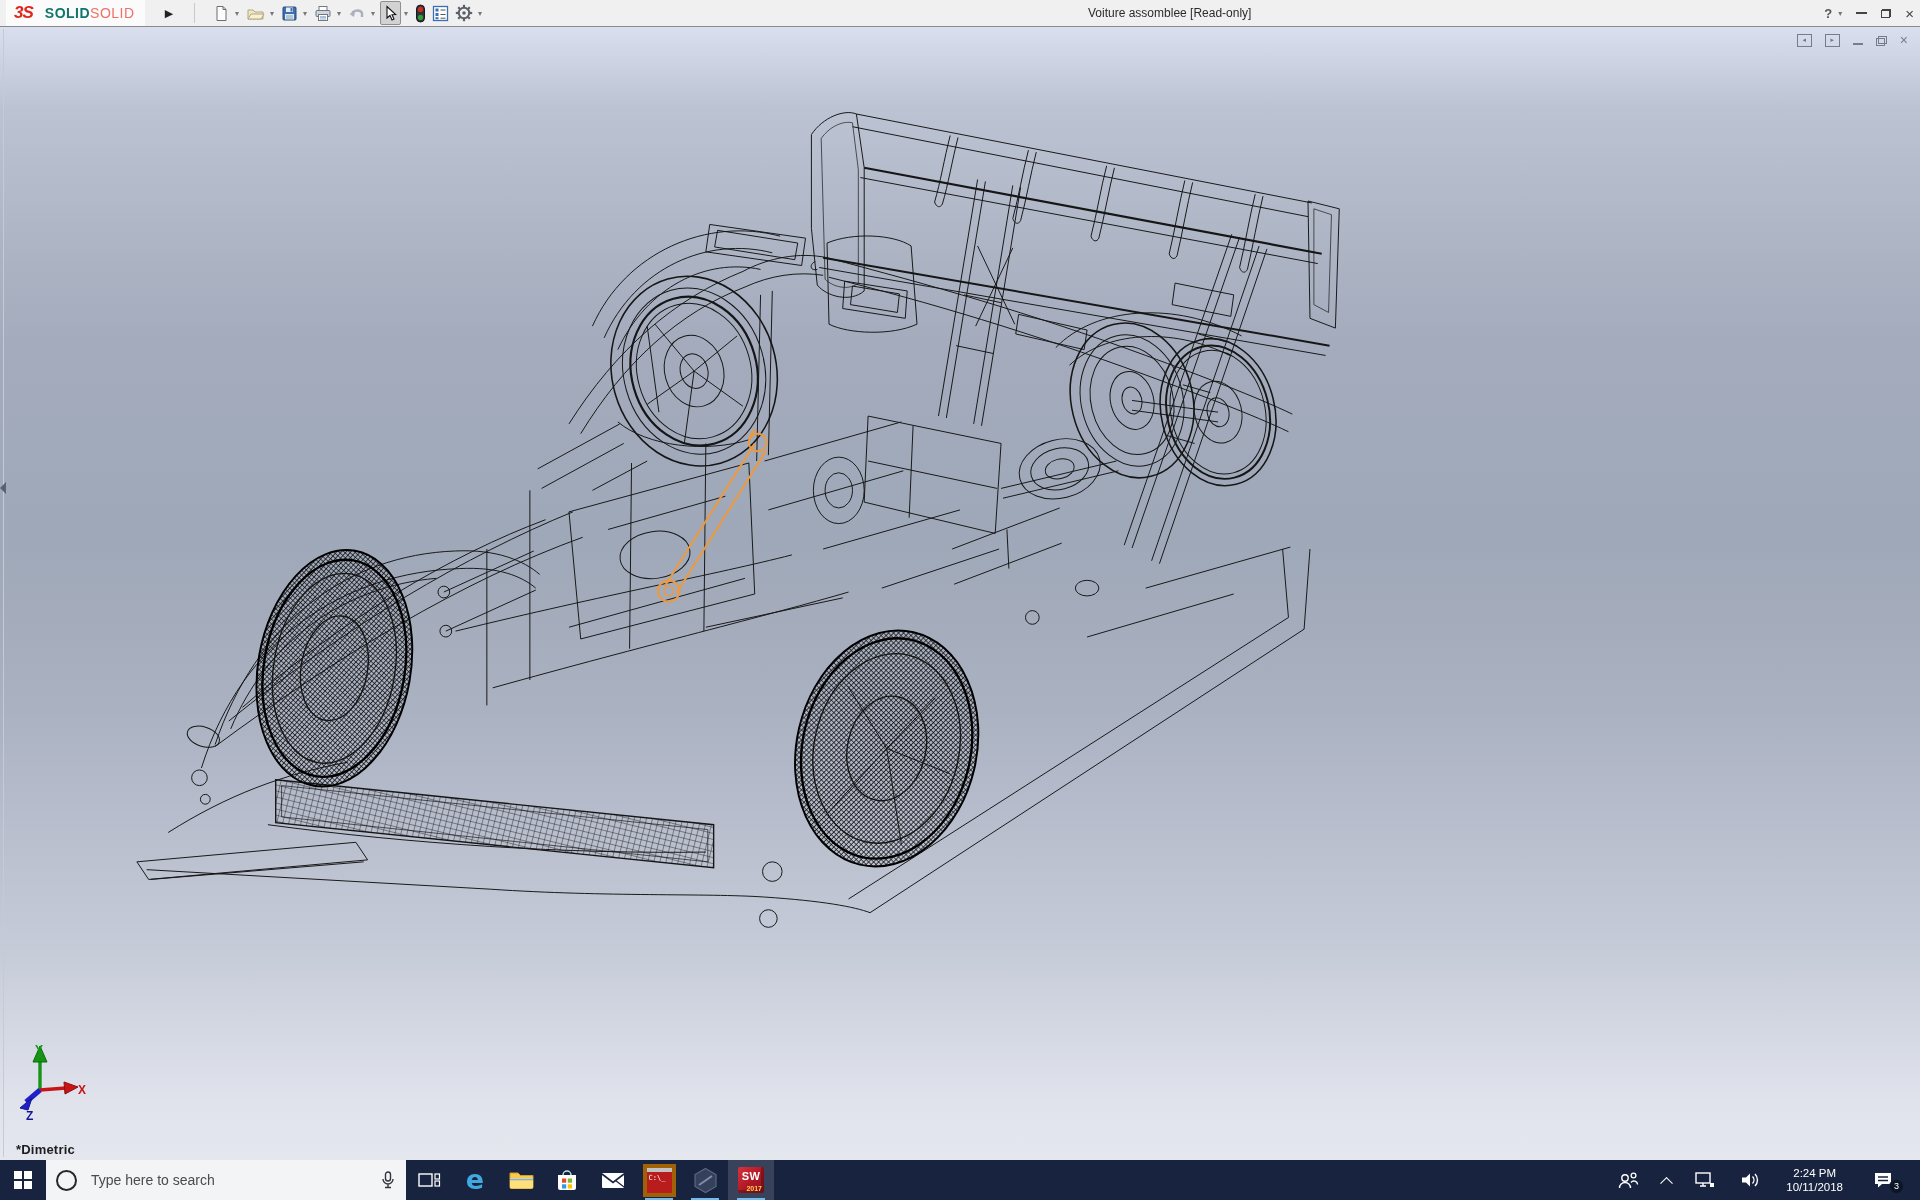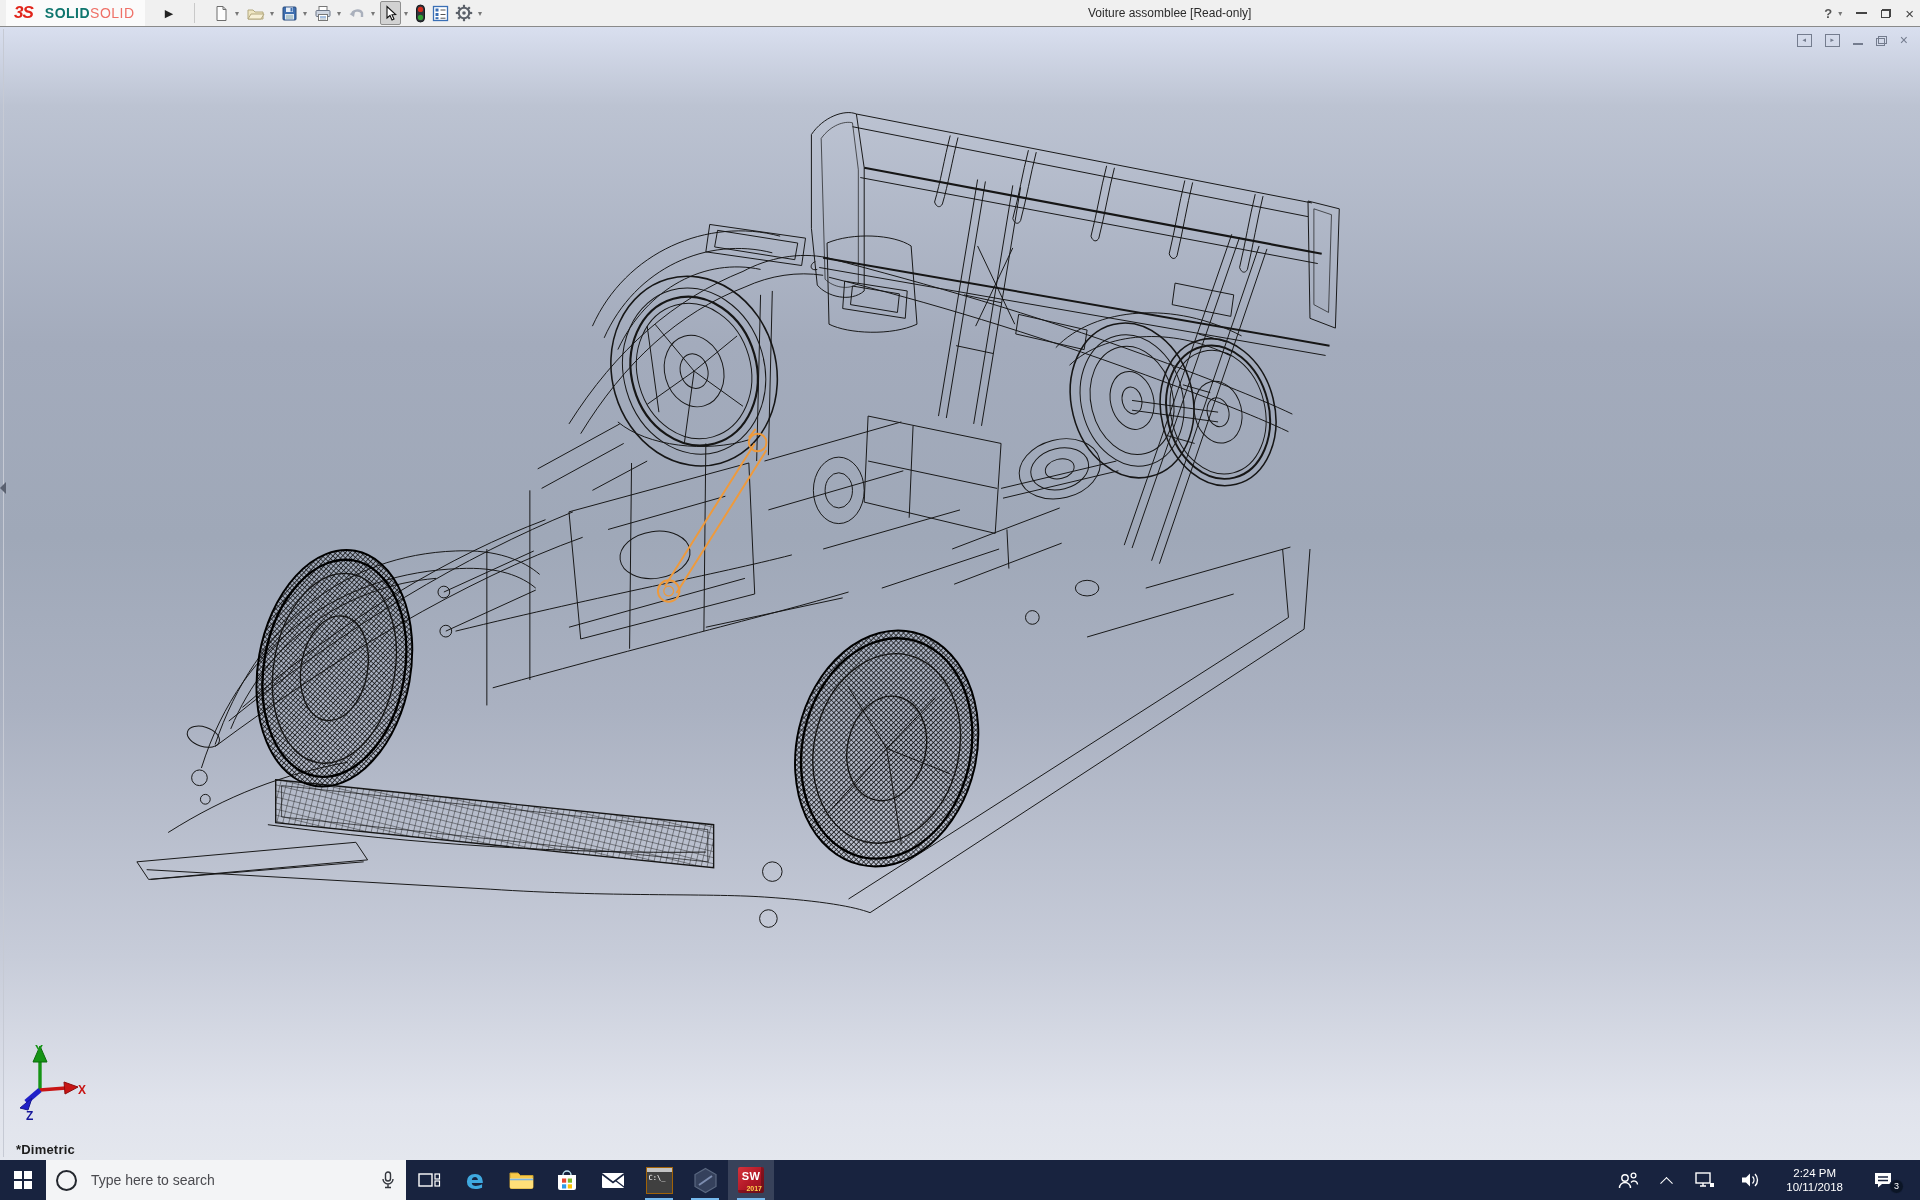"C:\_" .cmd-icon { background: #404040 -> #b91c1c; border: 1px solid #a16207 -> 4px solid #a16207 }
